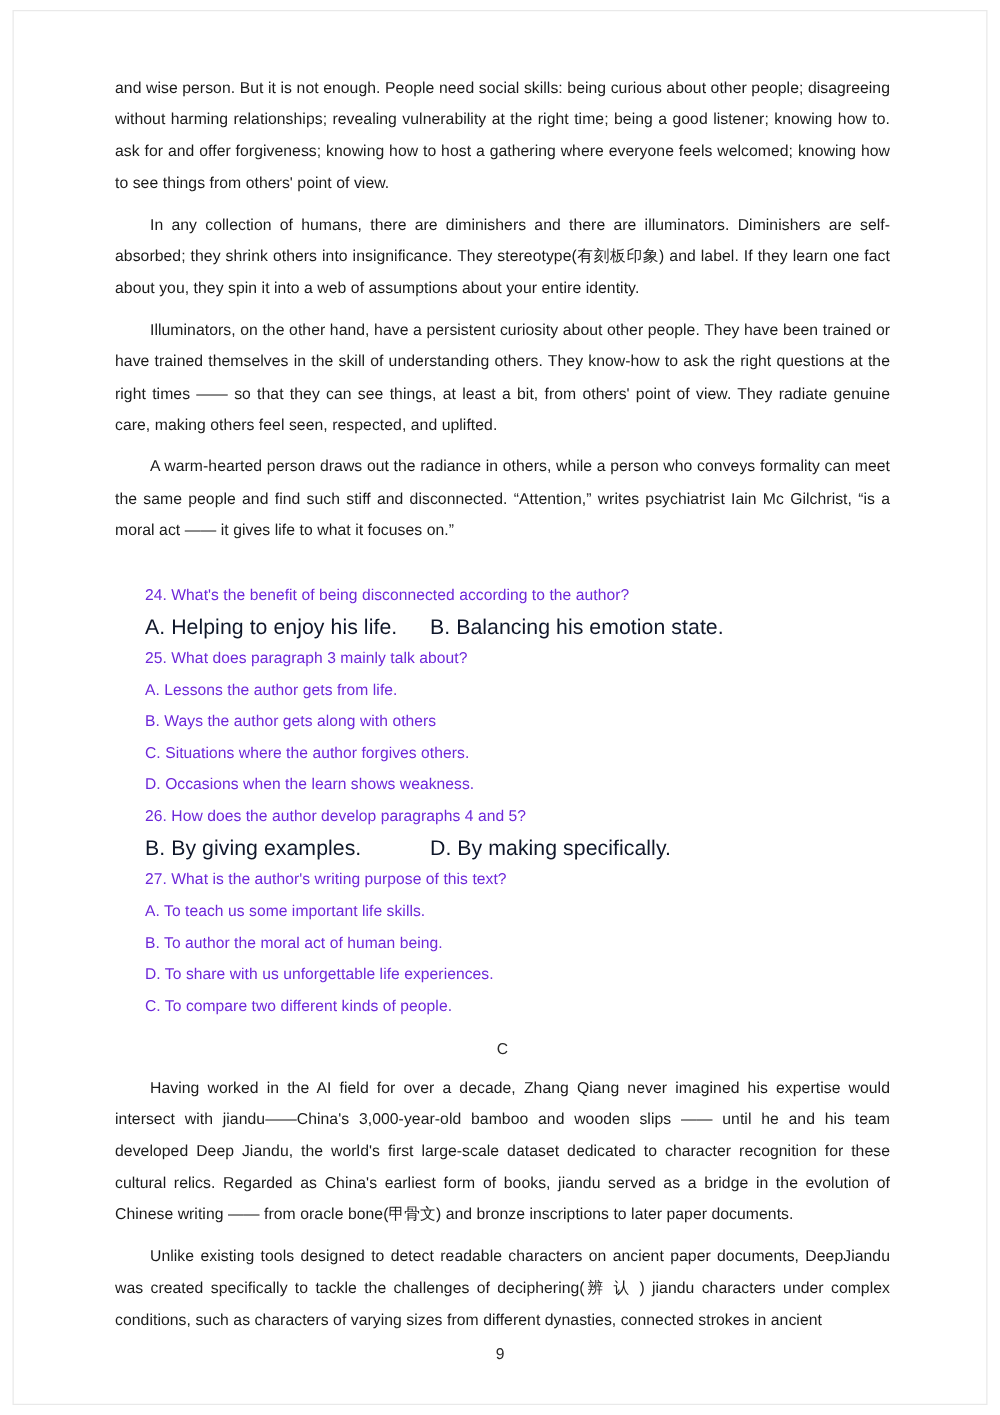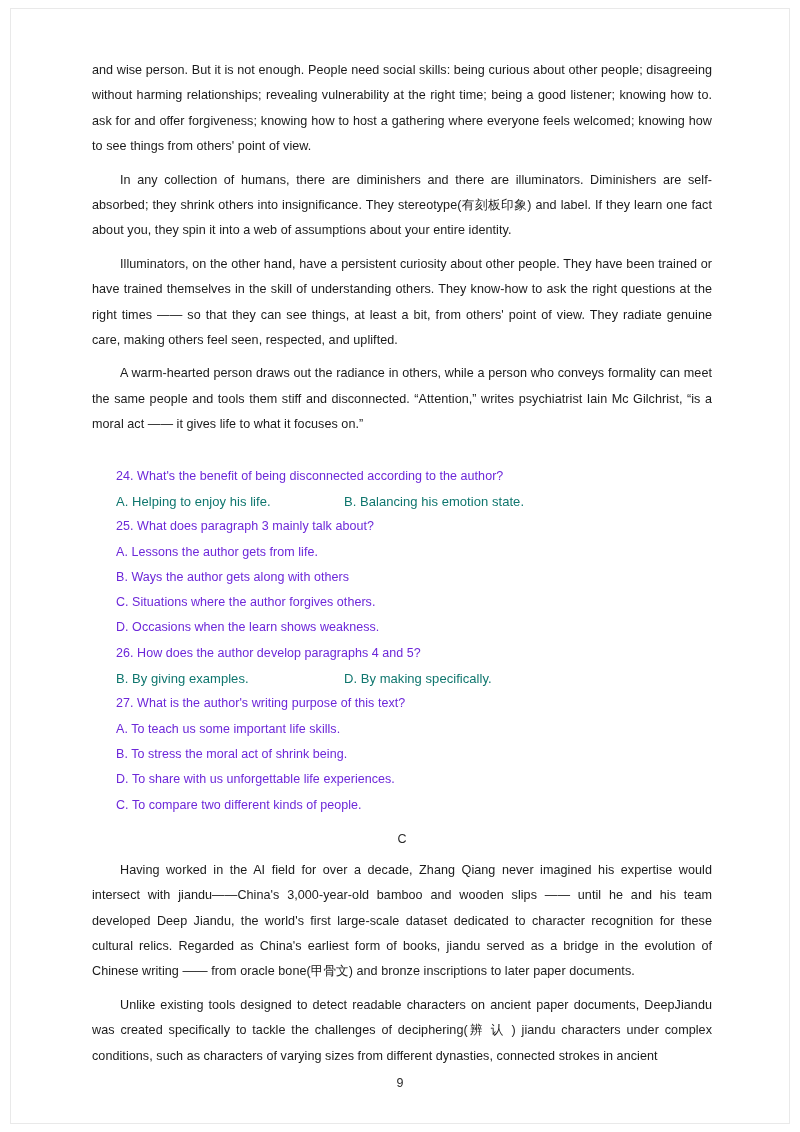"A warm-hearted person draws out" p.body-par { text: tools them -> find such }
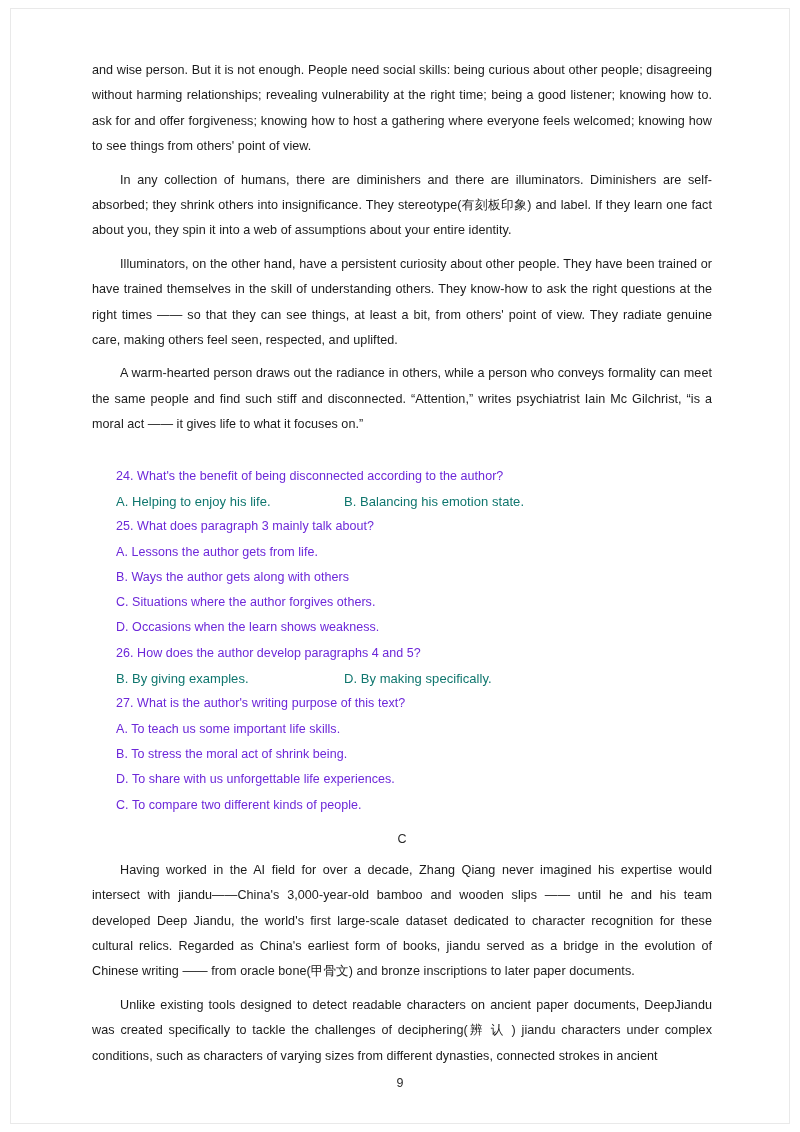"A. Helping to enjoy his" .opt-pair { color: #0f766e -> #0f172a; font-size: 13px -> 17px }
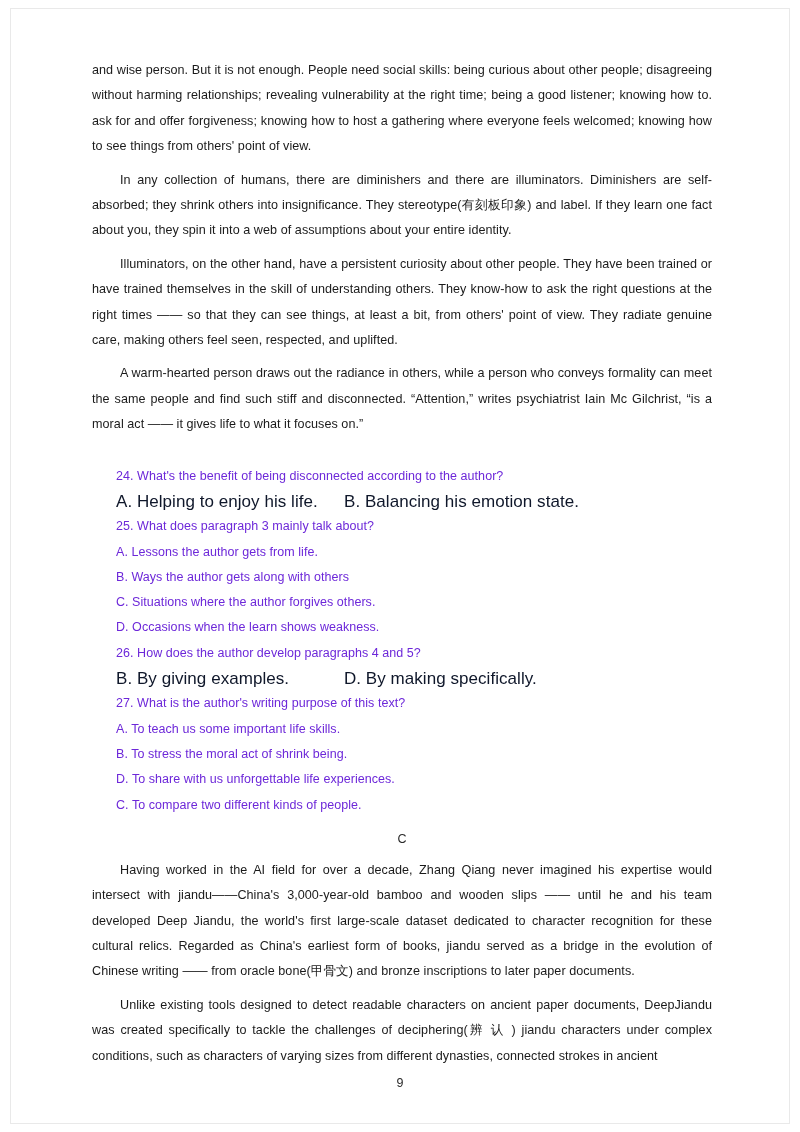"B. To stress the moral" div.q-stem { text: stress the moral act of shrink -> author the moral act of human }
